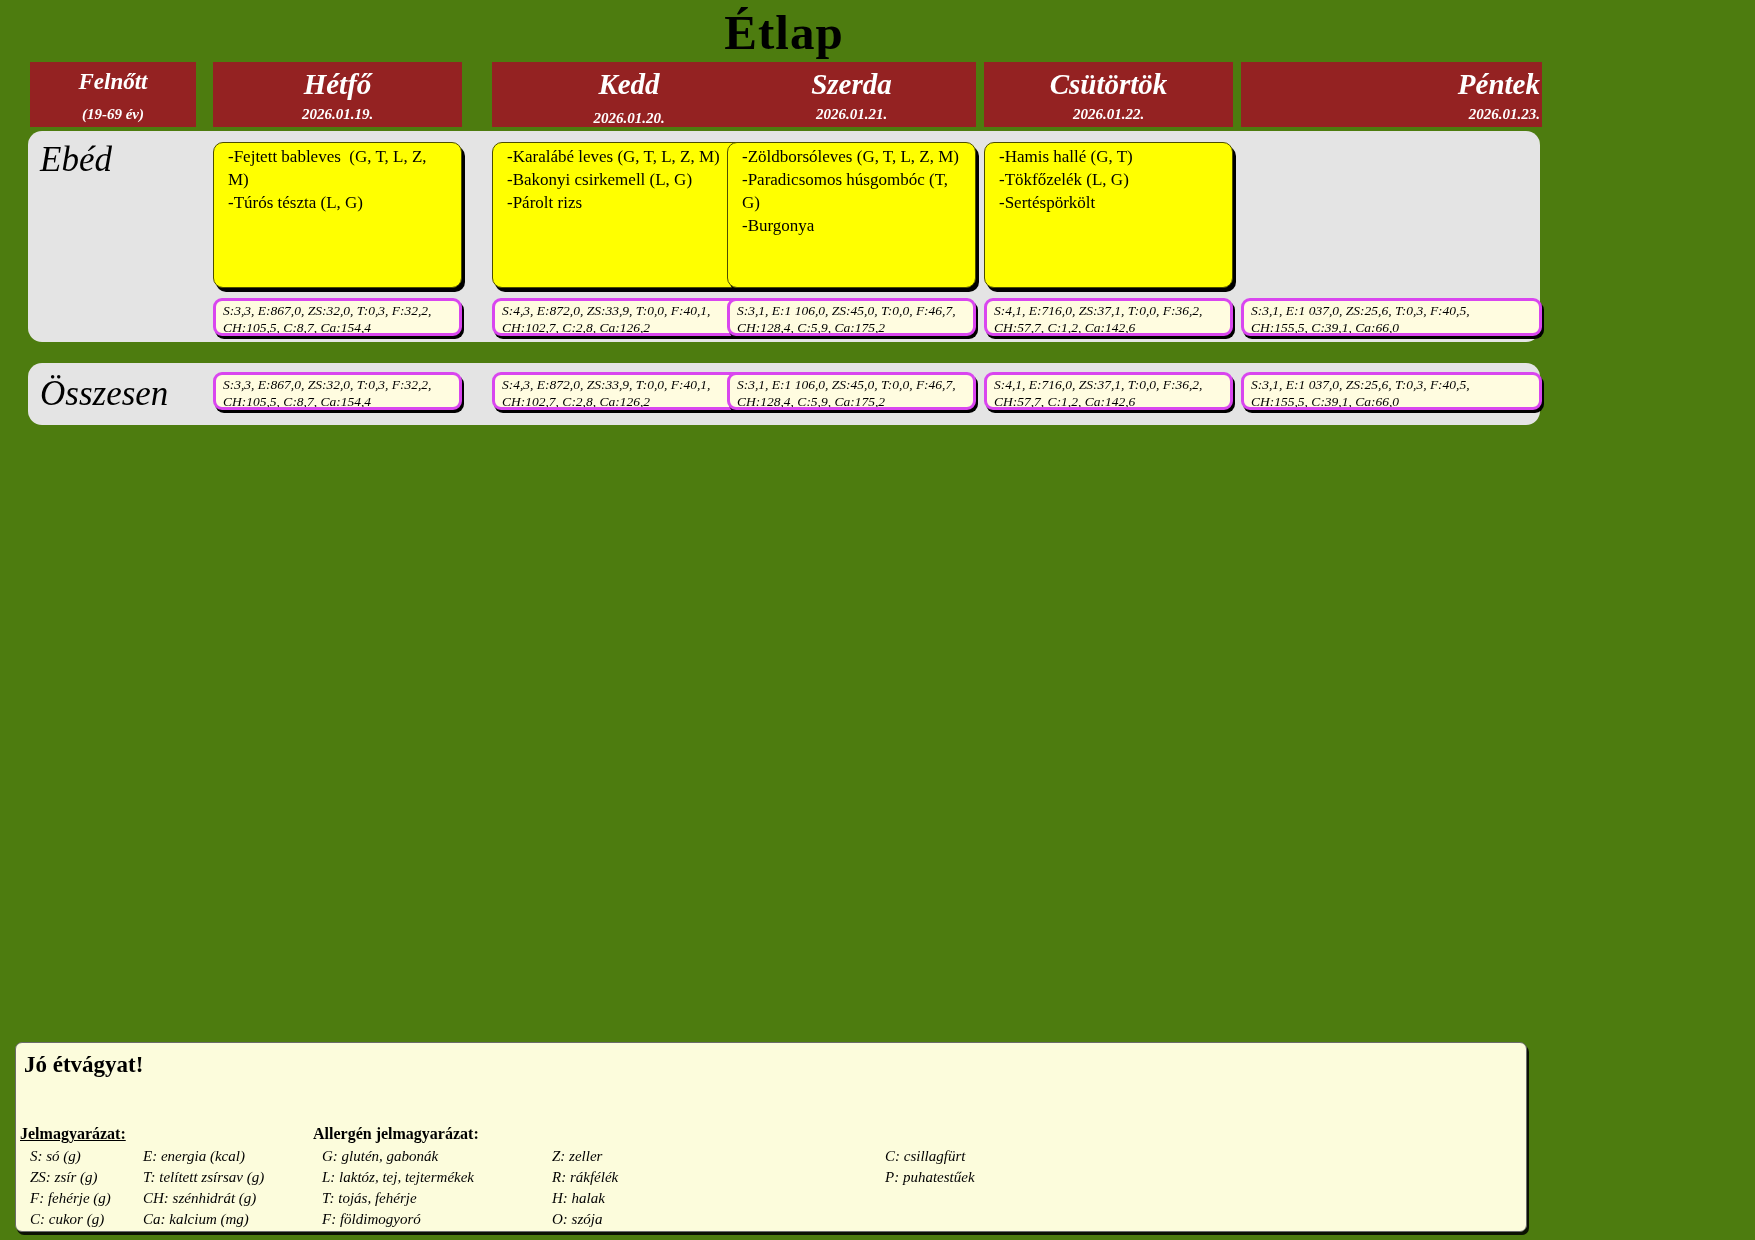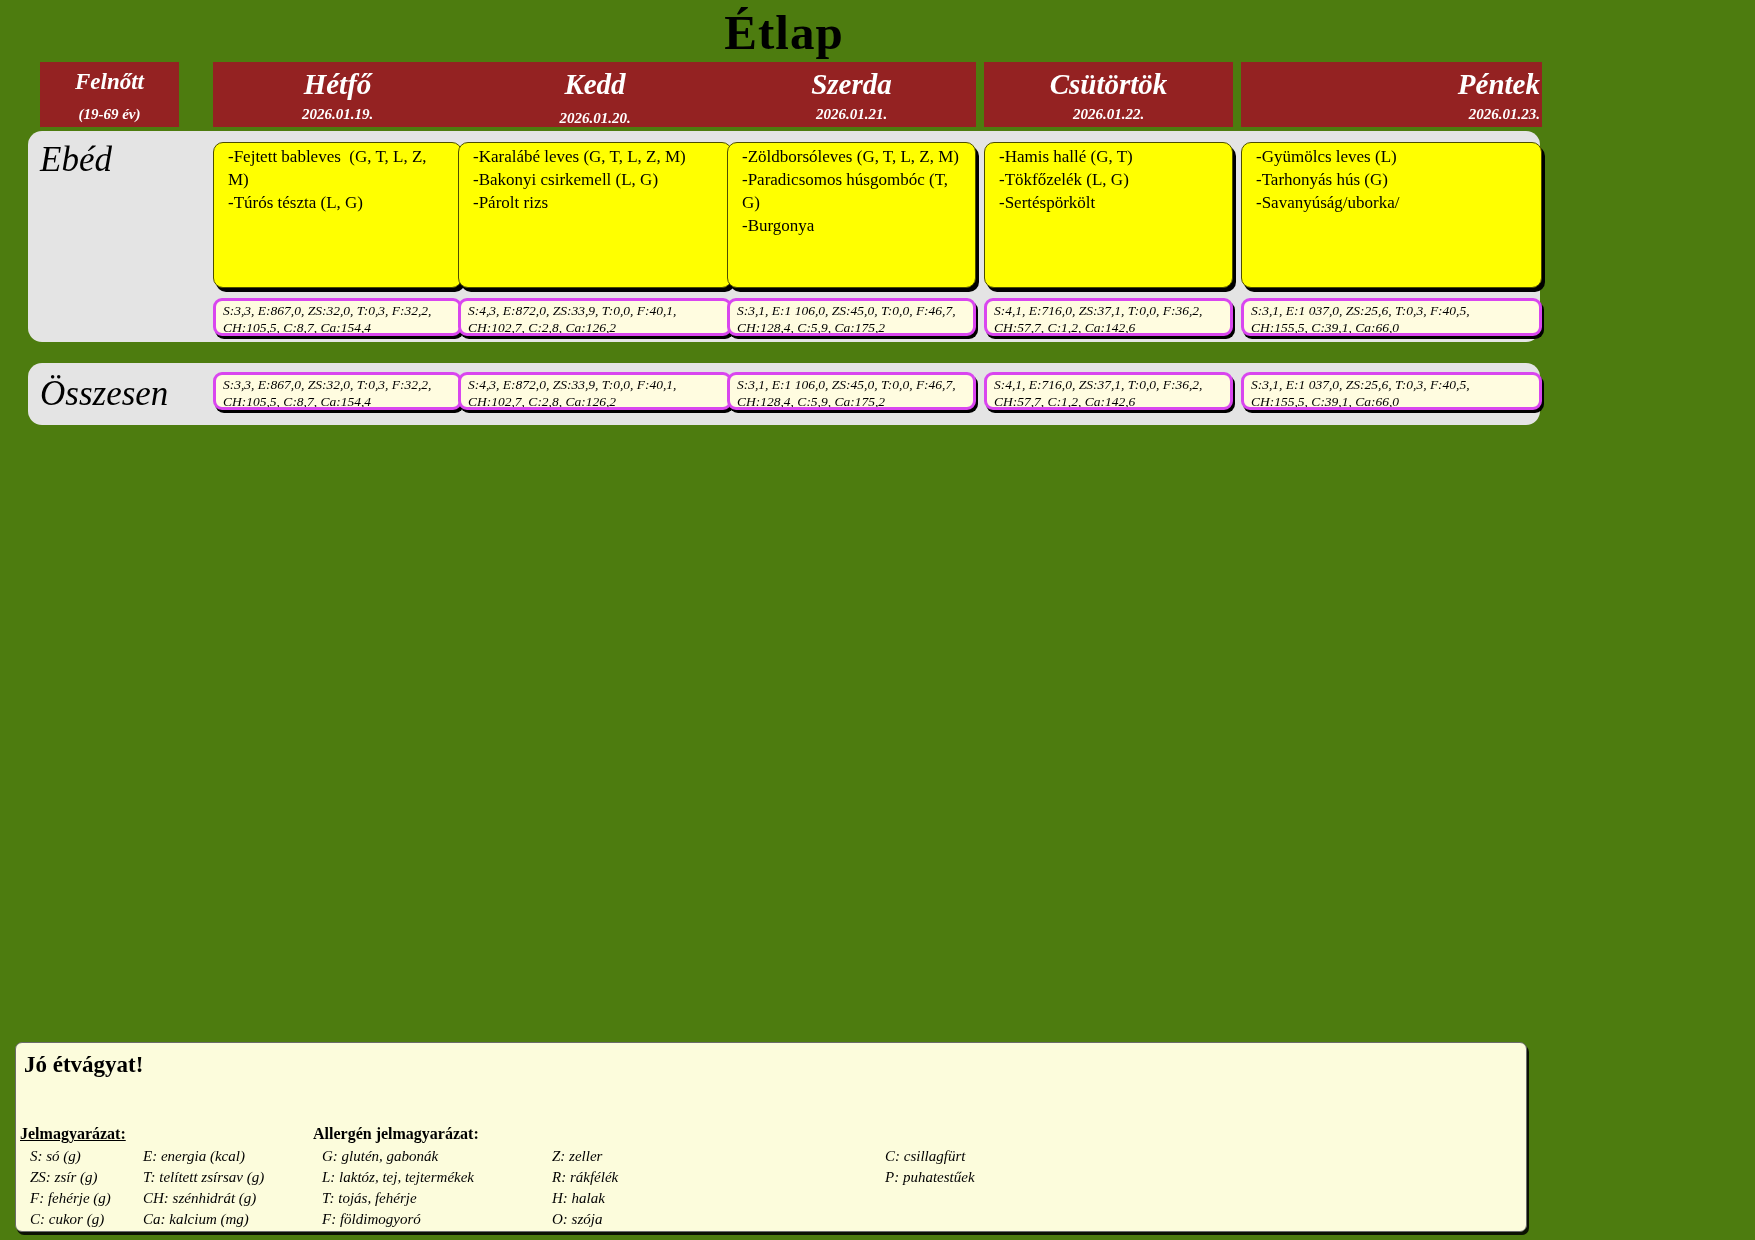"Felnőtt" .col-label { left: 40px -> 30px; width: 139px -> 166px }
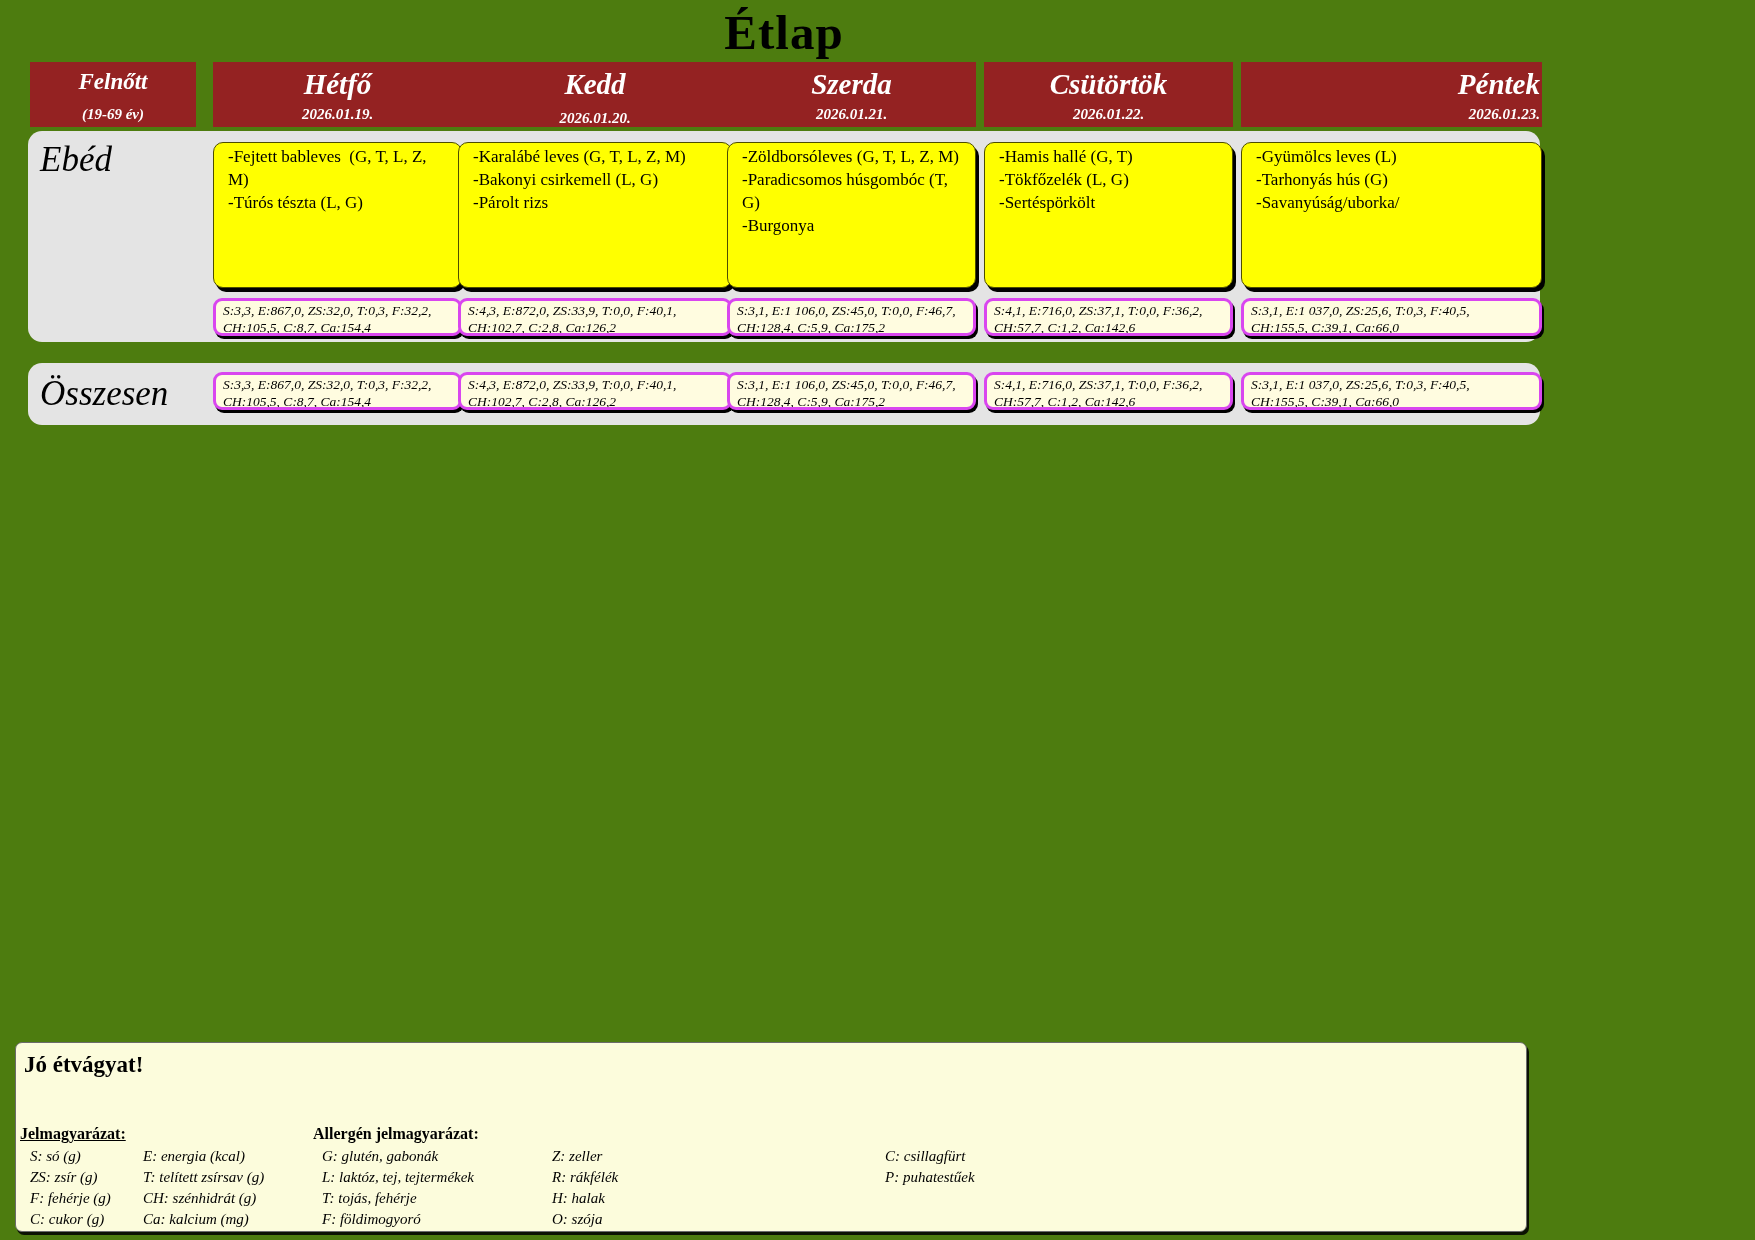"Kedd" .col-1 { left: 458px -> 492px }
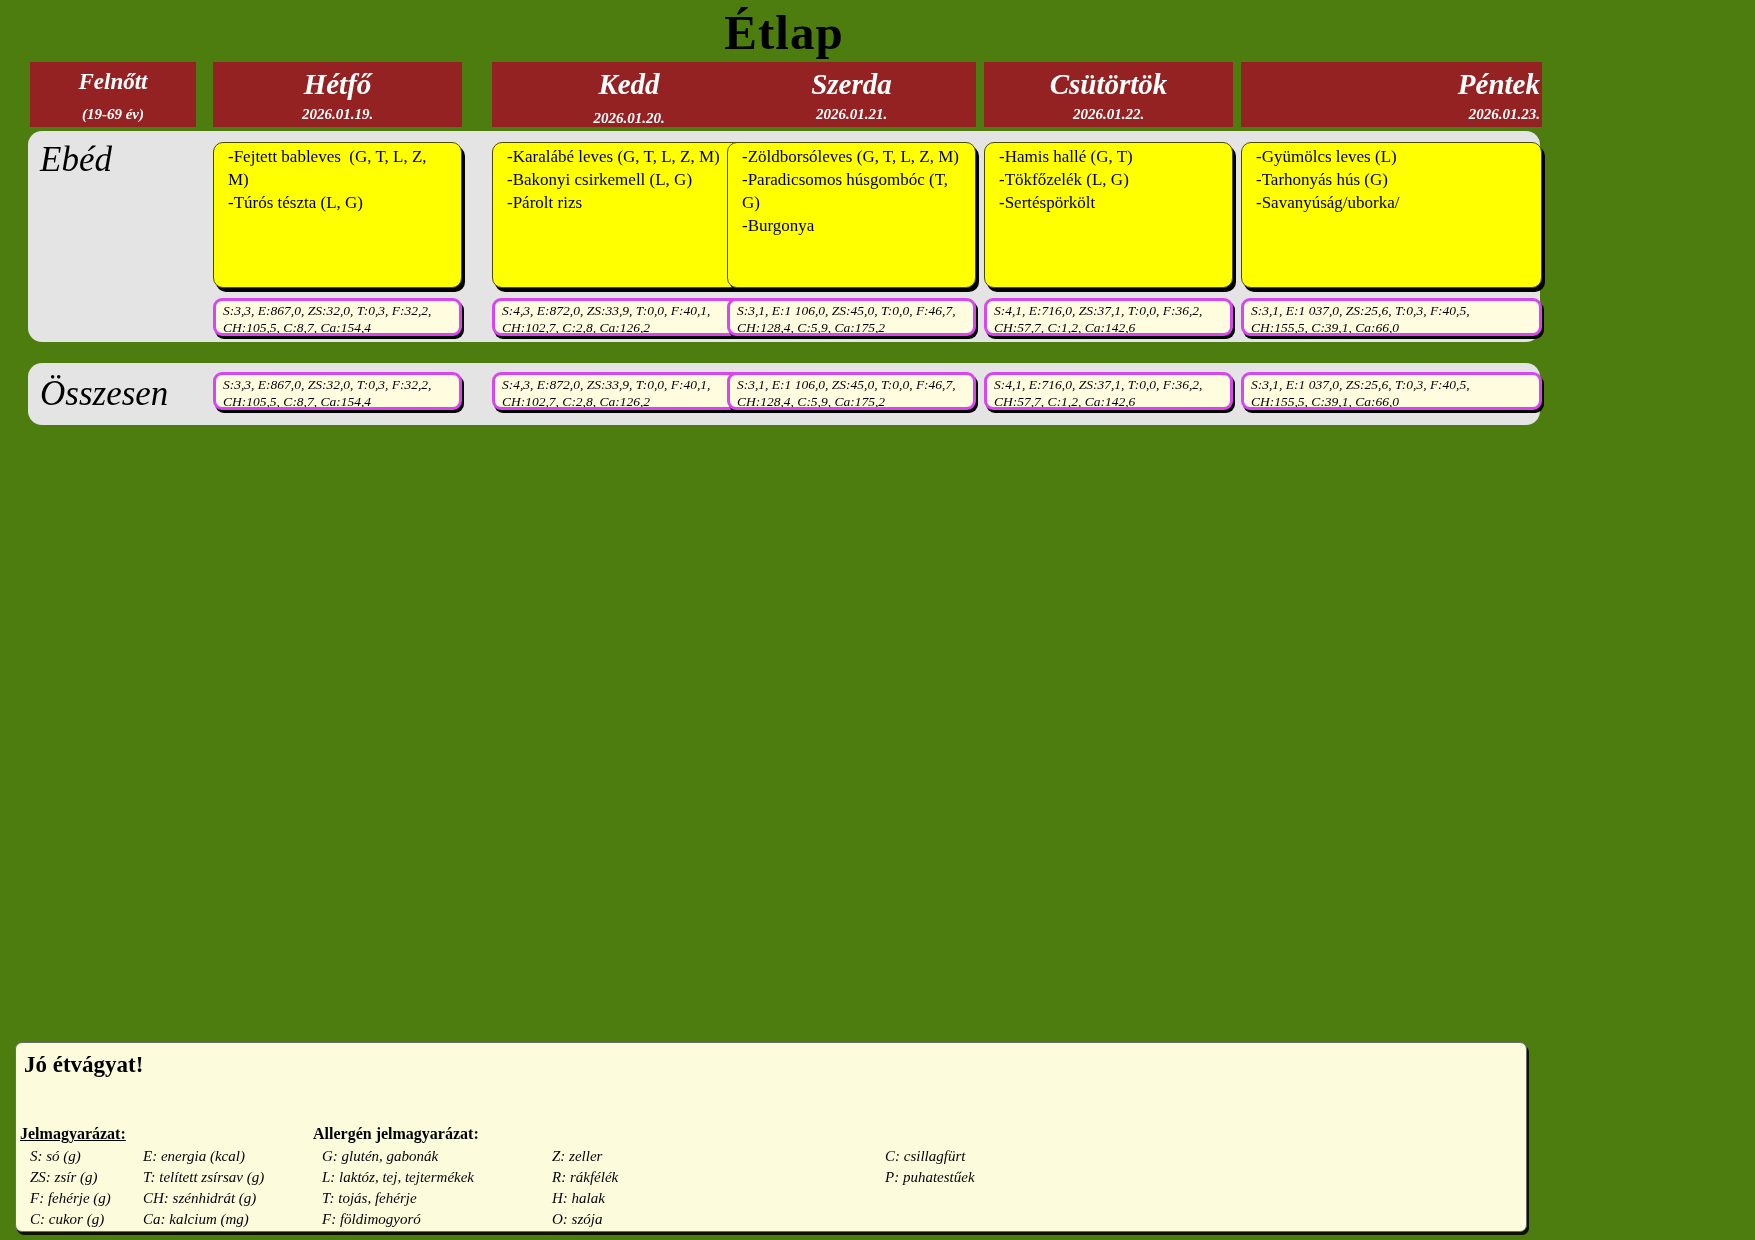"-Gyümölcs leves (L)" div.abs { html: <div> <div>-Gyümölcs leves (L)</div> <div>-Tarhonyás hús (G)</div> <div>-Savanyúság/uborka/</div> </div> -> none }
